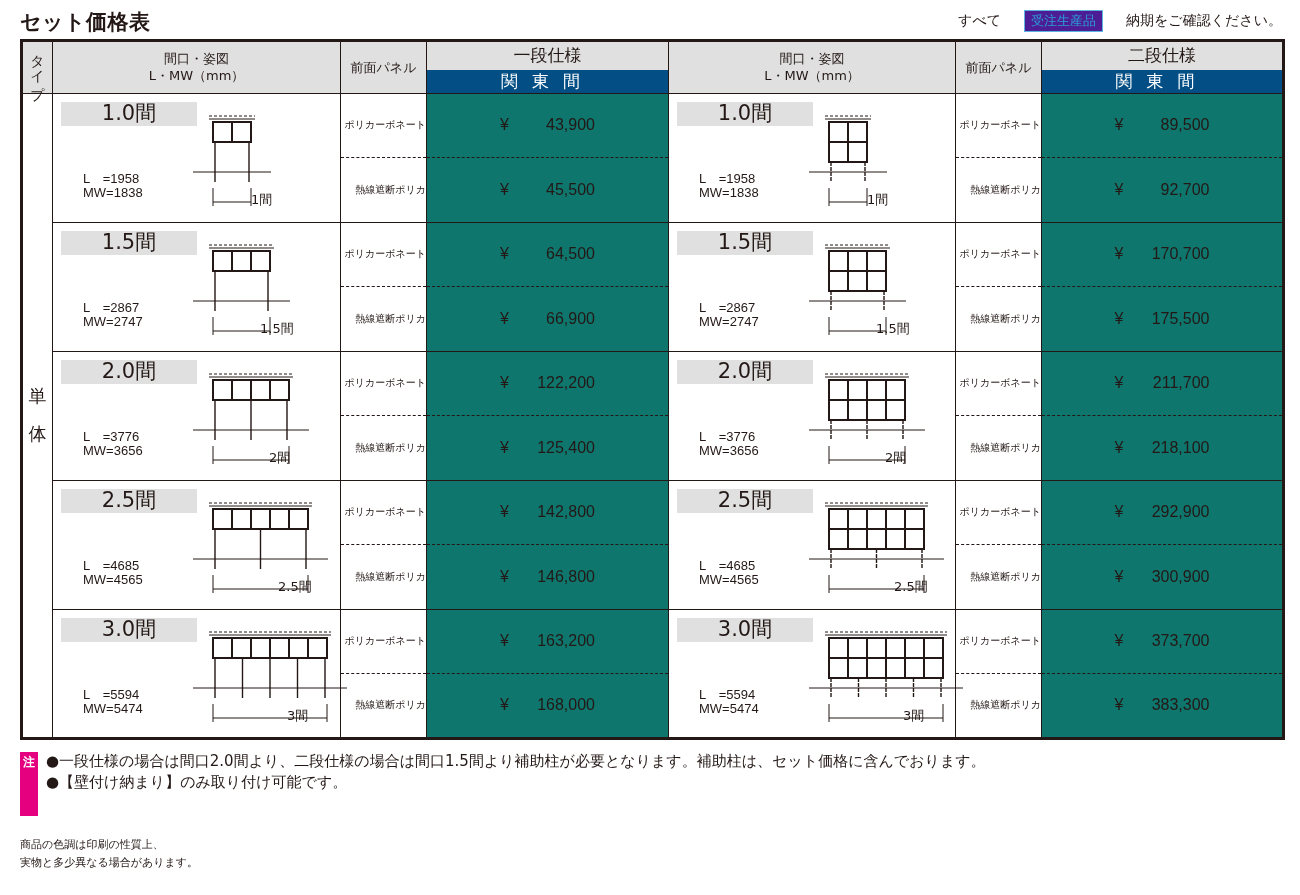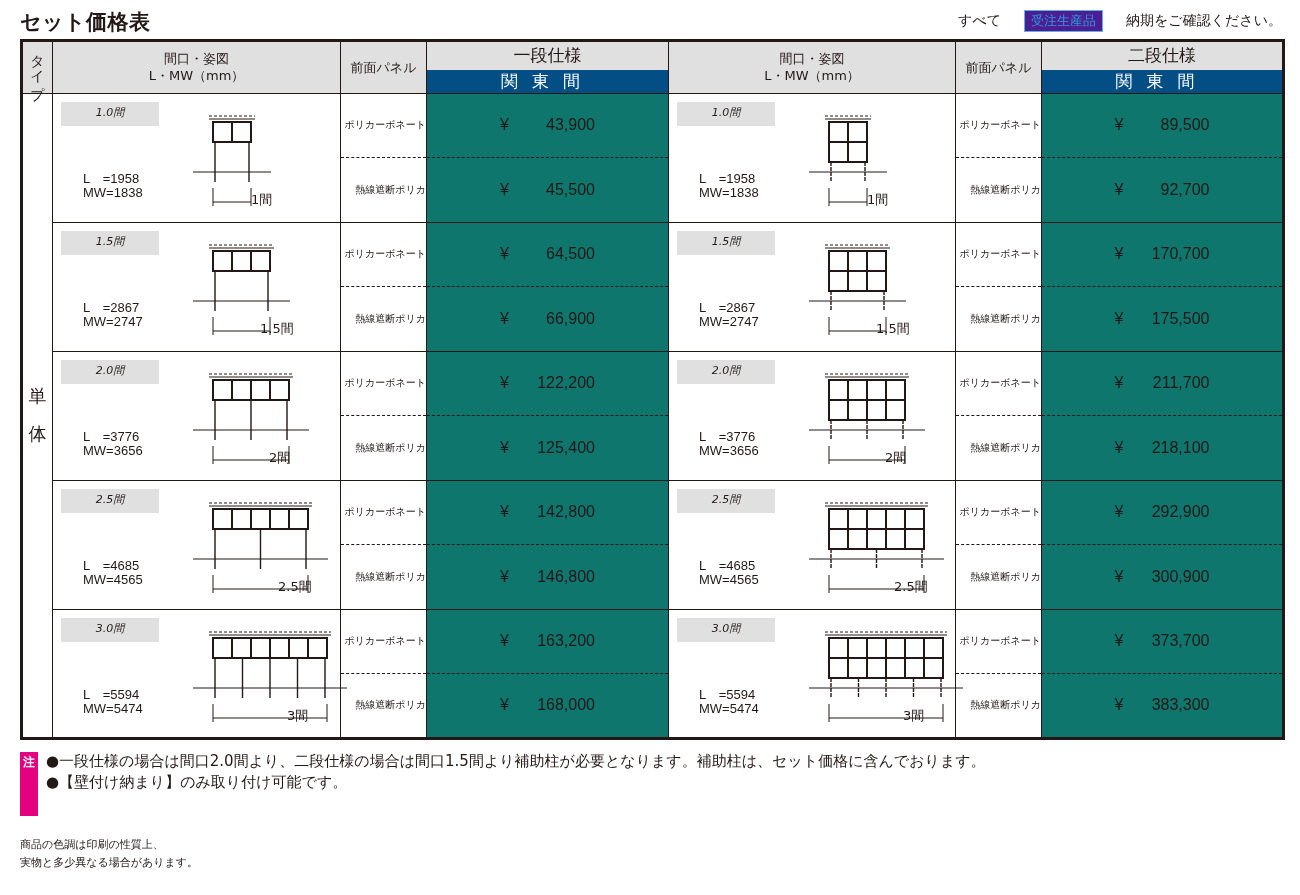"1.0間" .size-label { font-size: 11px -> 21px; font-style: italic -> none; width: 98px -> 136px }
